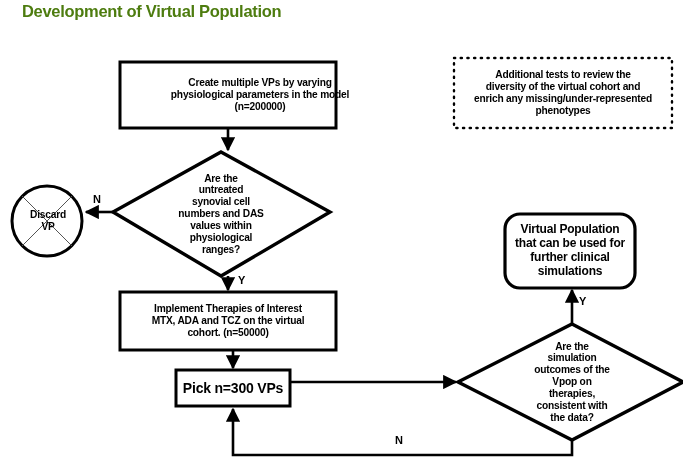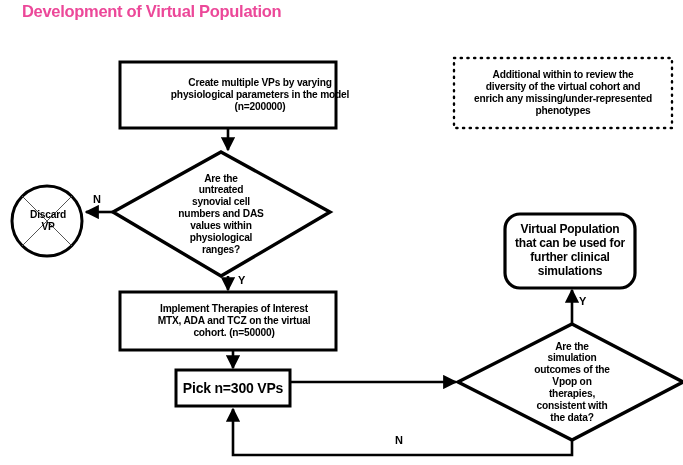"Development of Virtual Population" #page-title { color: #ec4899 -> #4d7c0f }
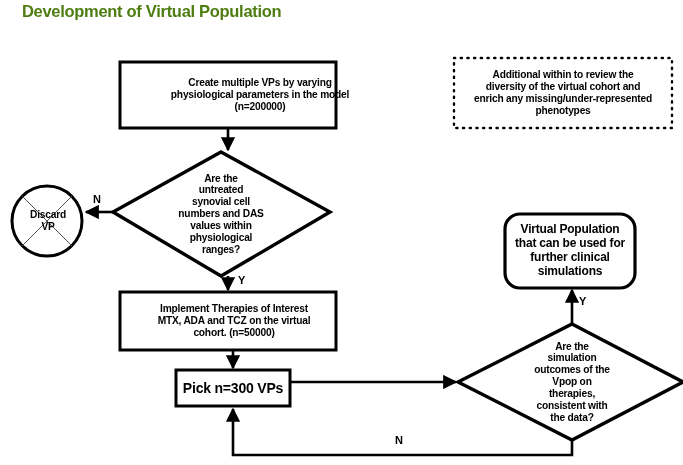"Additional within to review the" div.node-text { text: within -> tests }
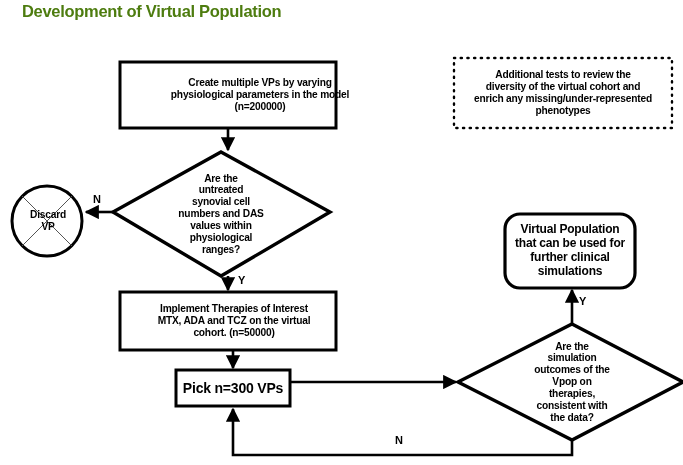"Implement Therapies of Interest" #box-implement-therapies { margin-left: 6px -> none }
